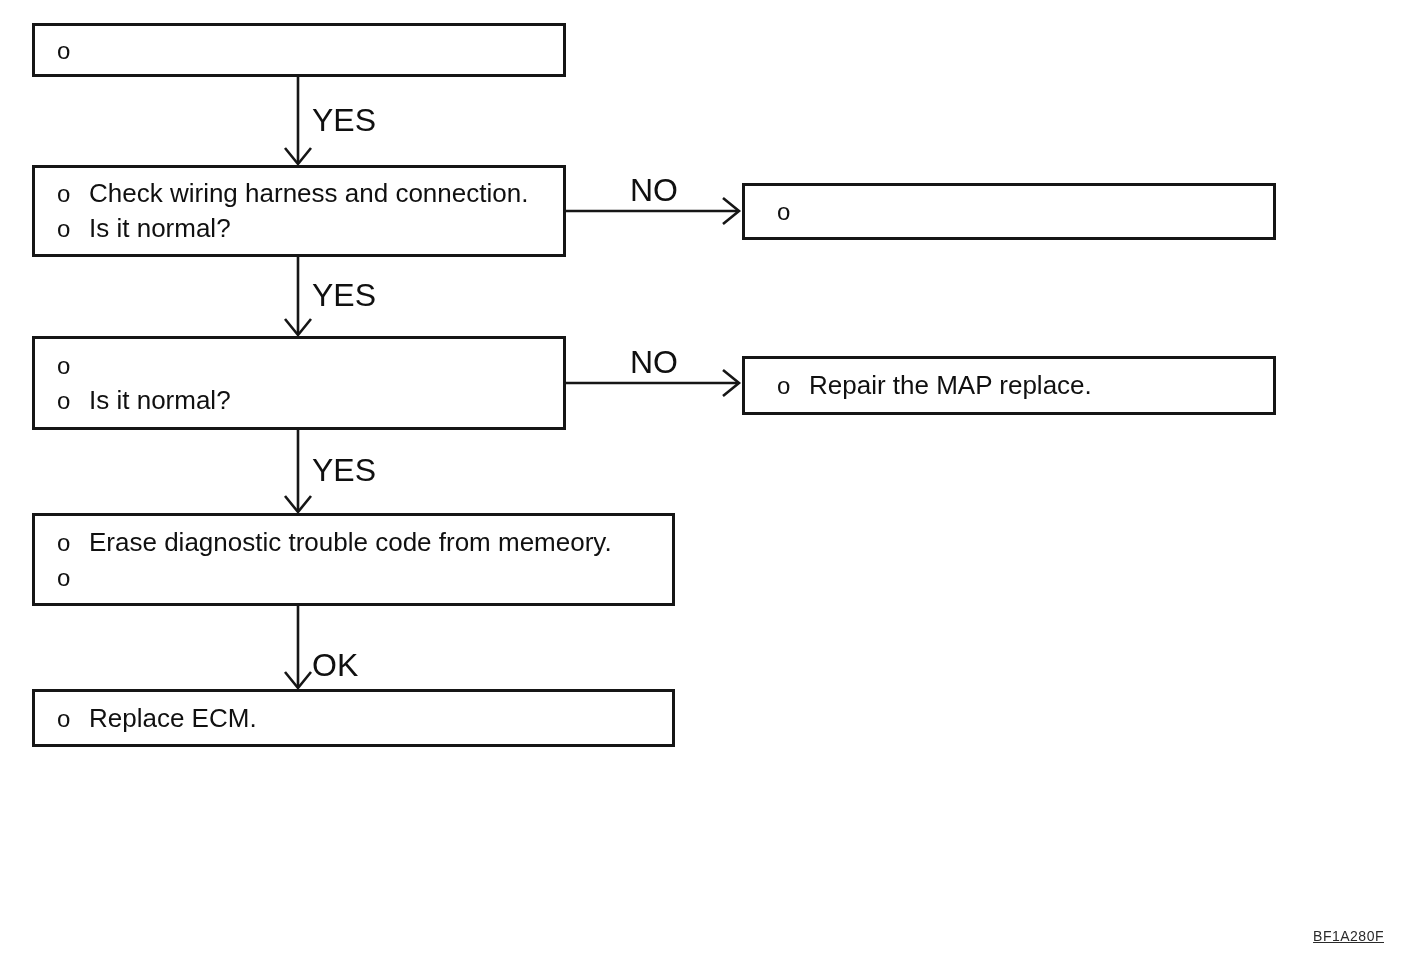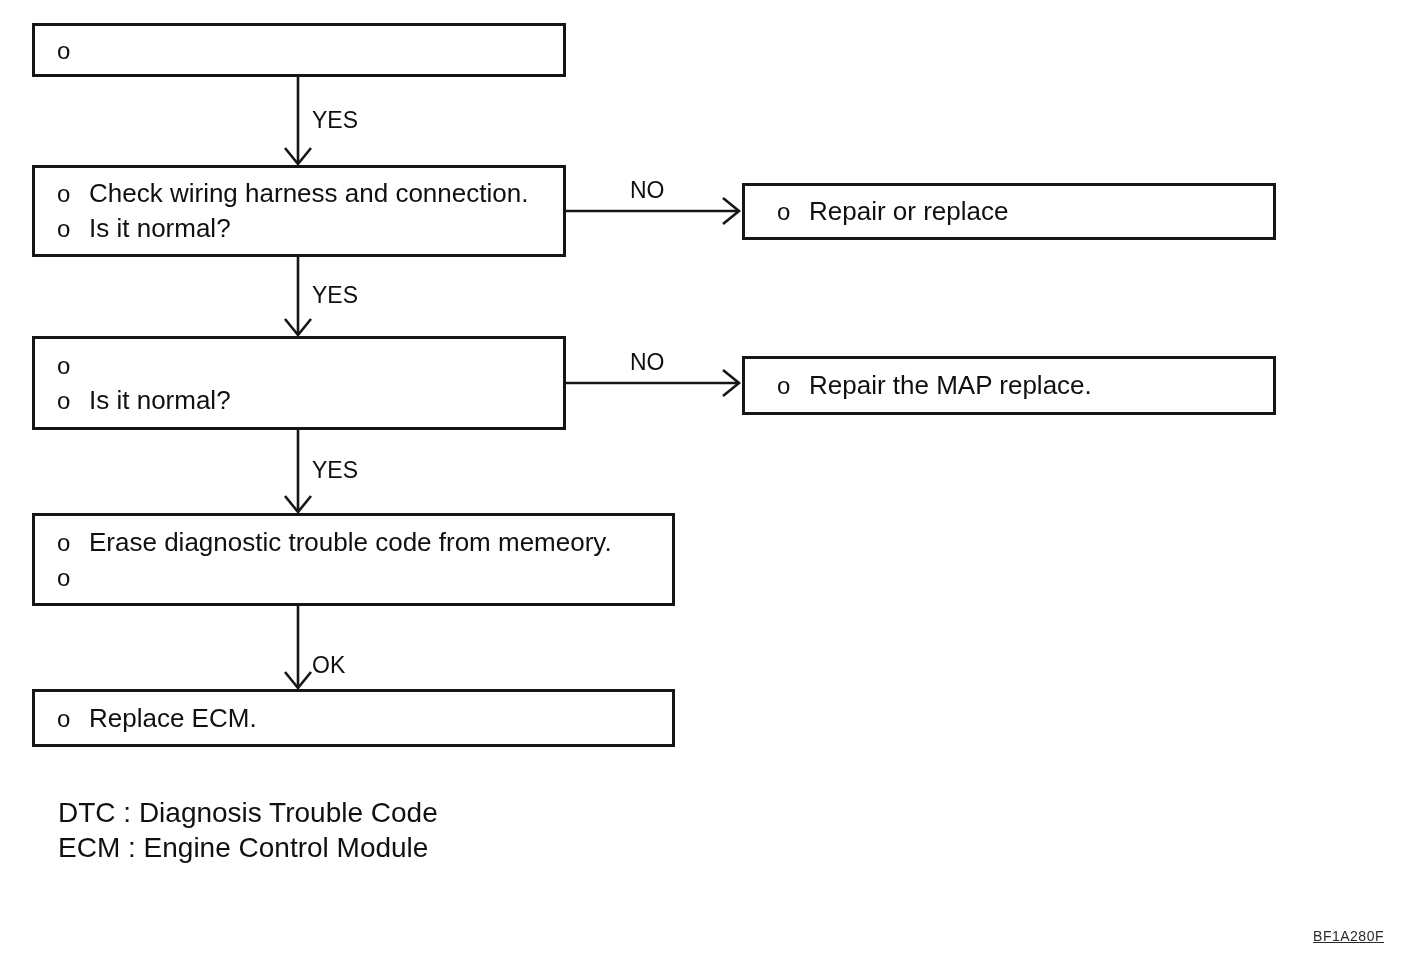"YES" .edge-label { font-size: 23px -> 32px }
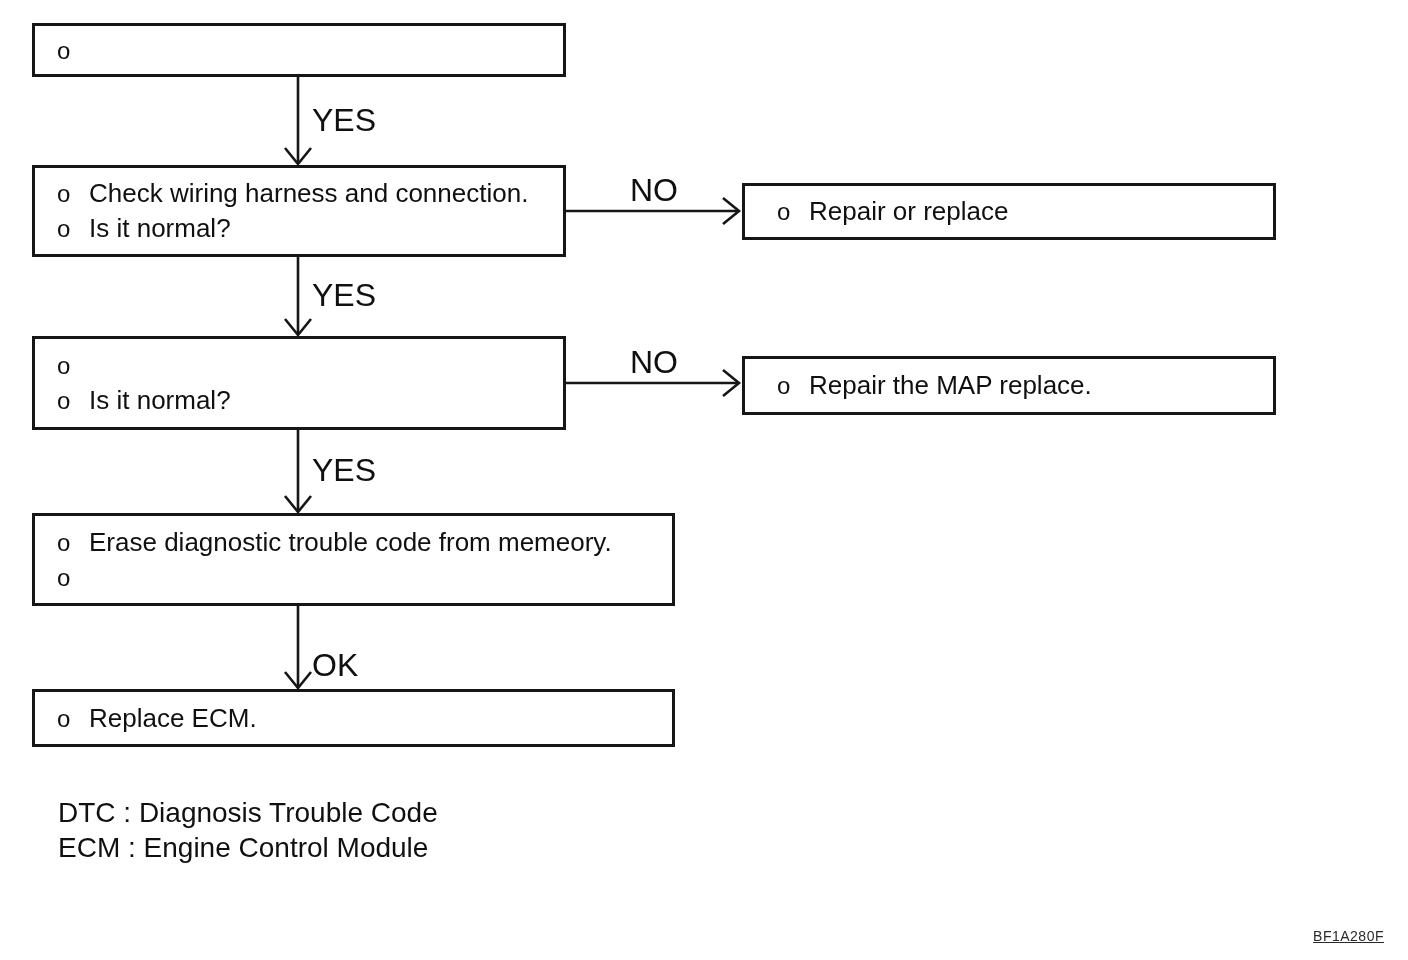"Repair or replace" span.txt { html: <span>Repair or replace</span> -> none }
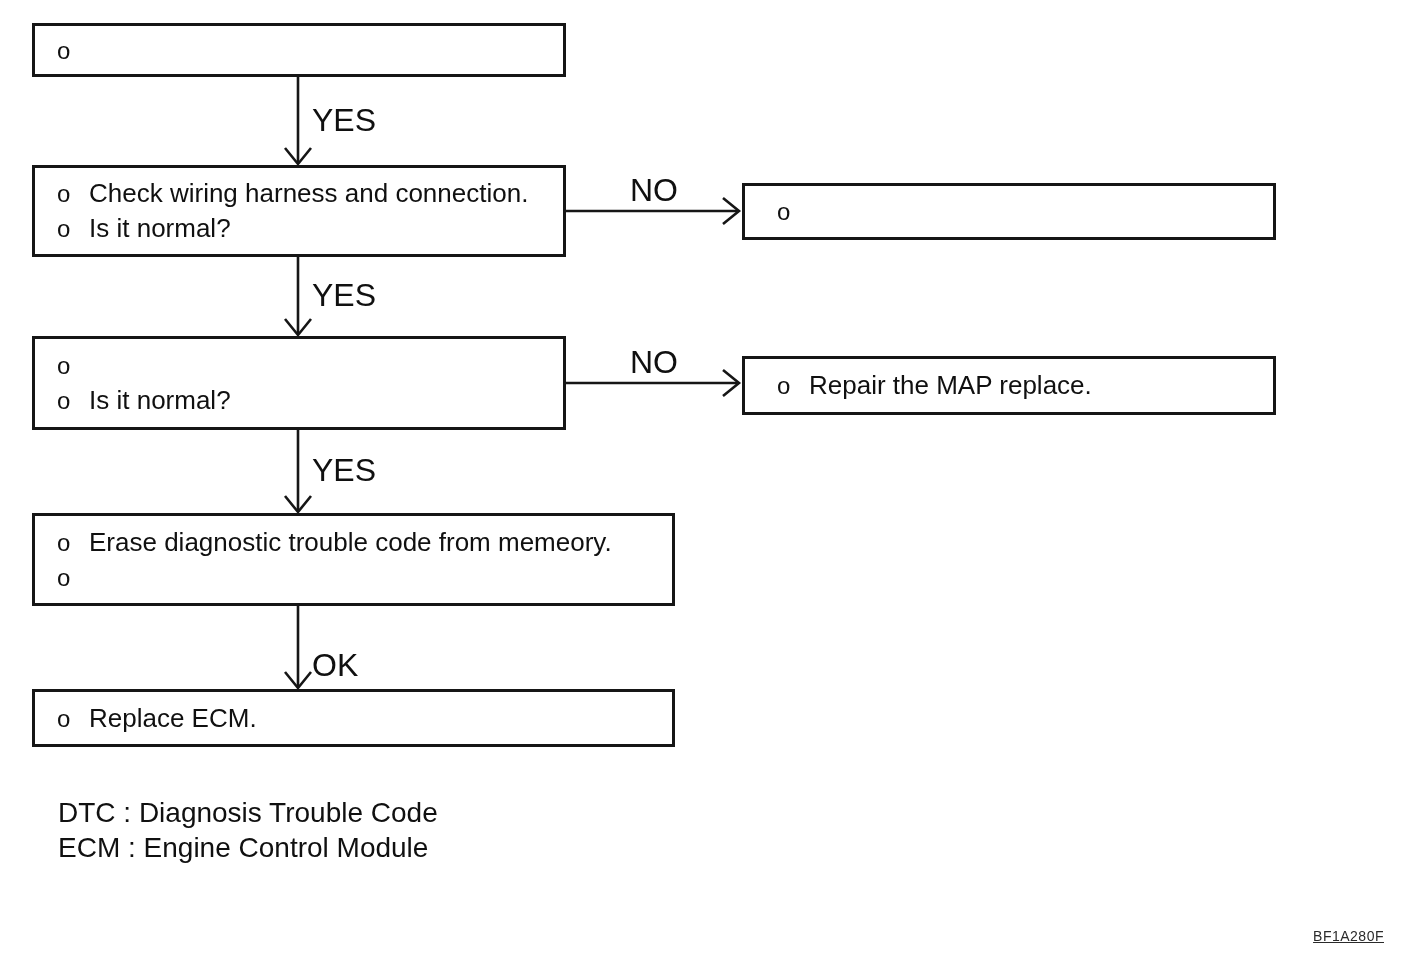"DTC : Diagnosis Trouble Code" div.footnotes { html: <div> <div>DTC : Diagnosis Trouble Code</div> <div>ECM : Engine Control Module</div> </div> -> none }
